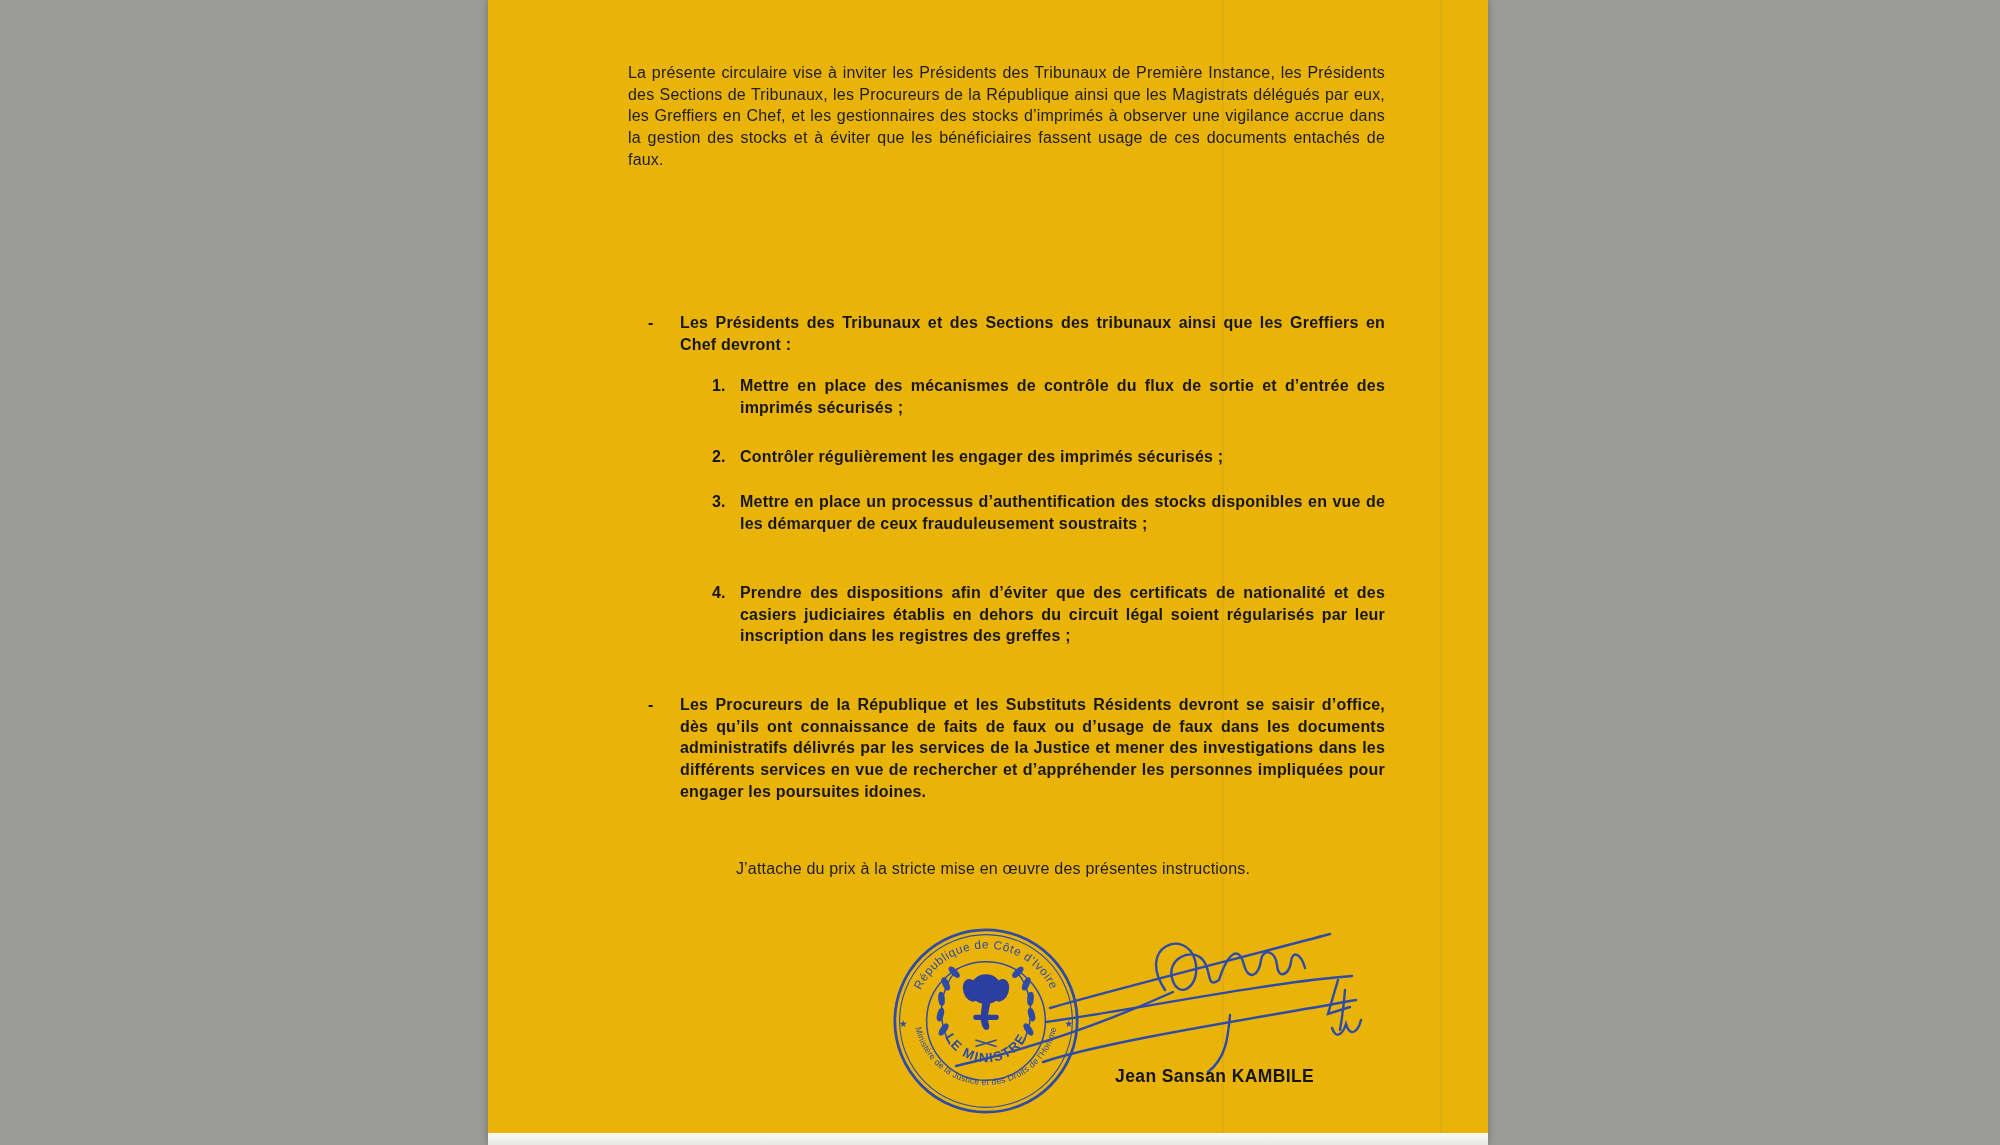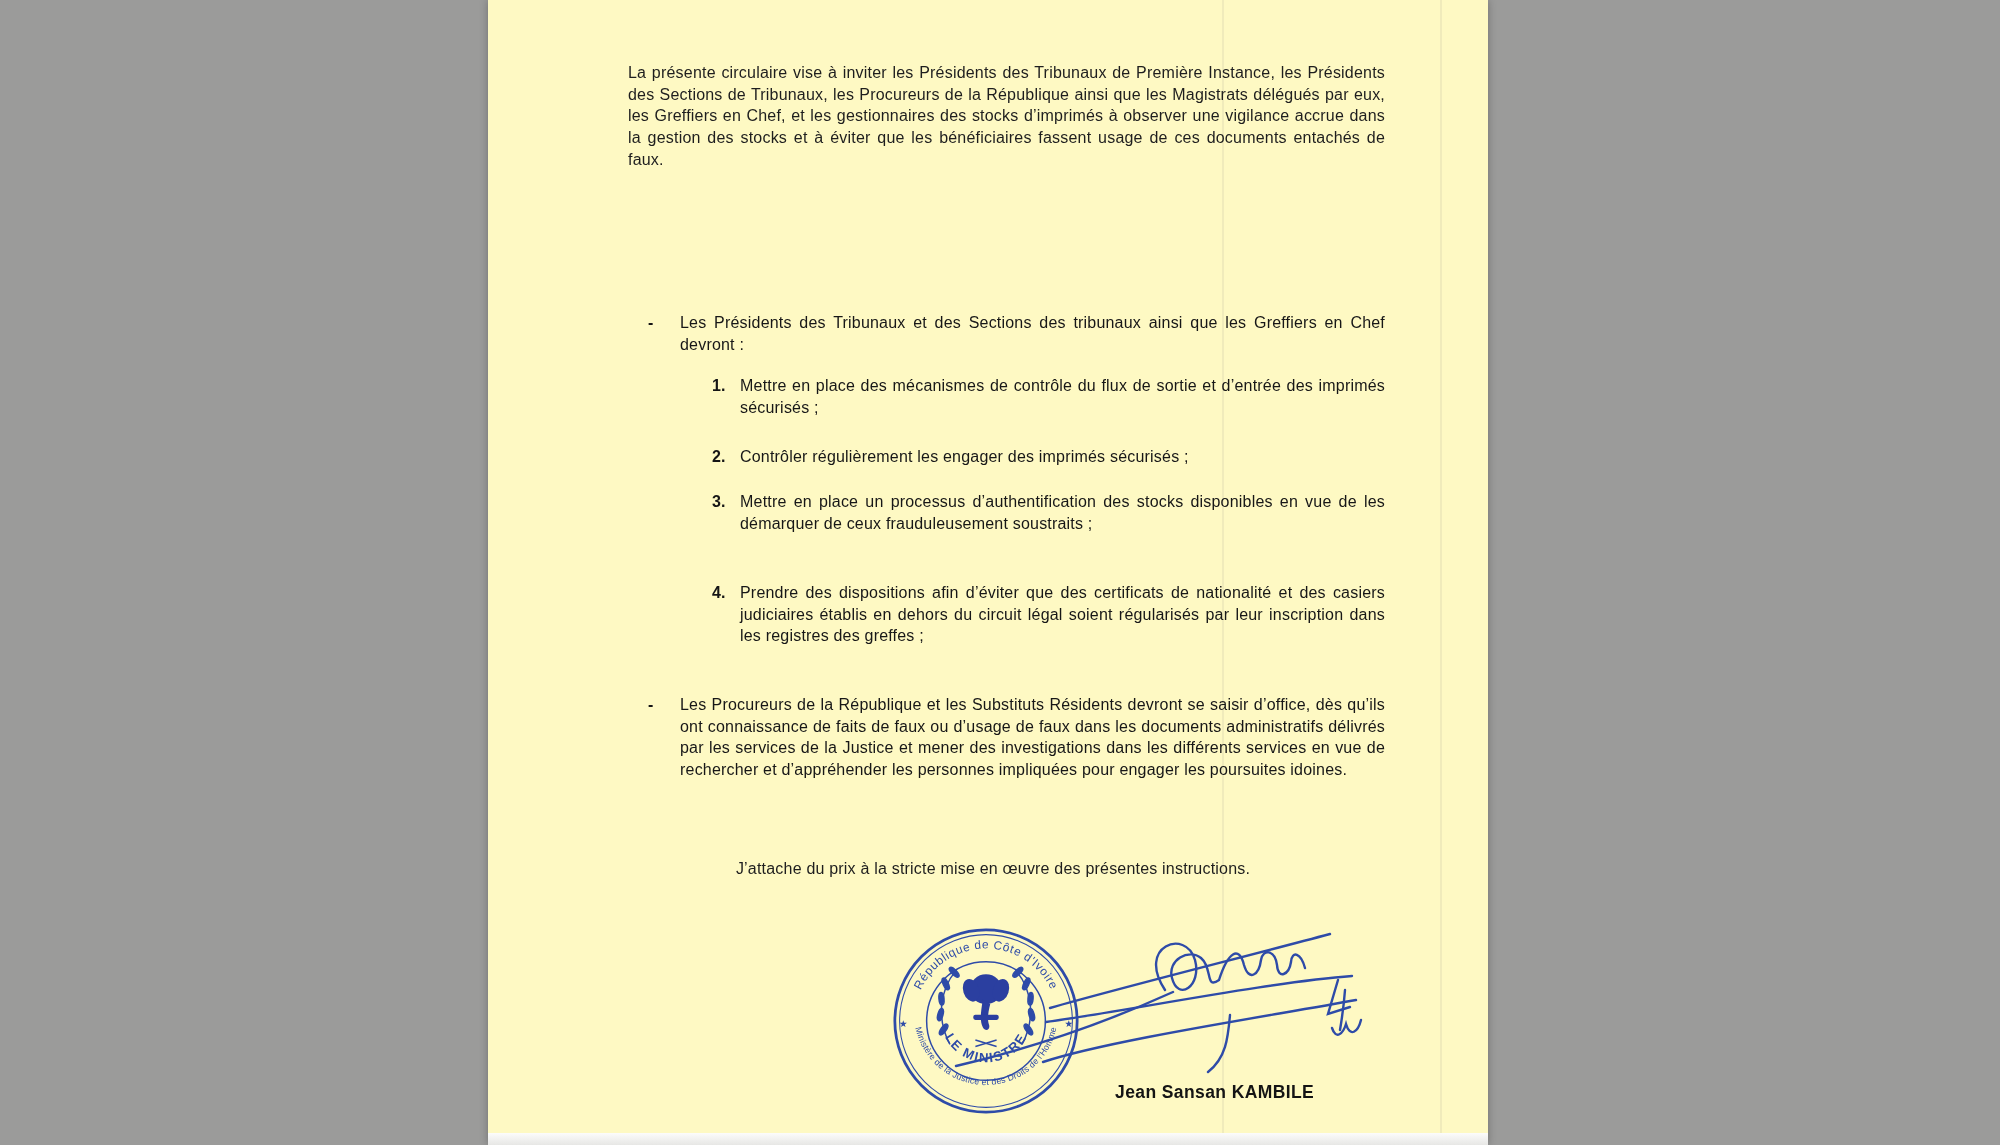"La présente circulaire vise à" .page { background: #fef9c3 -> #eab308 }
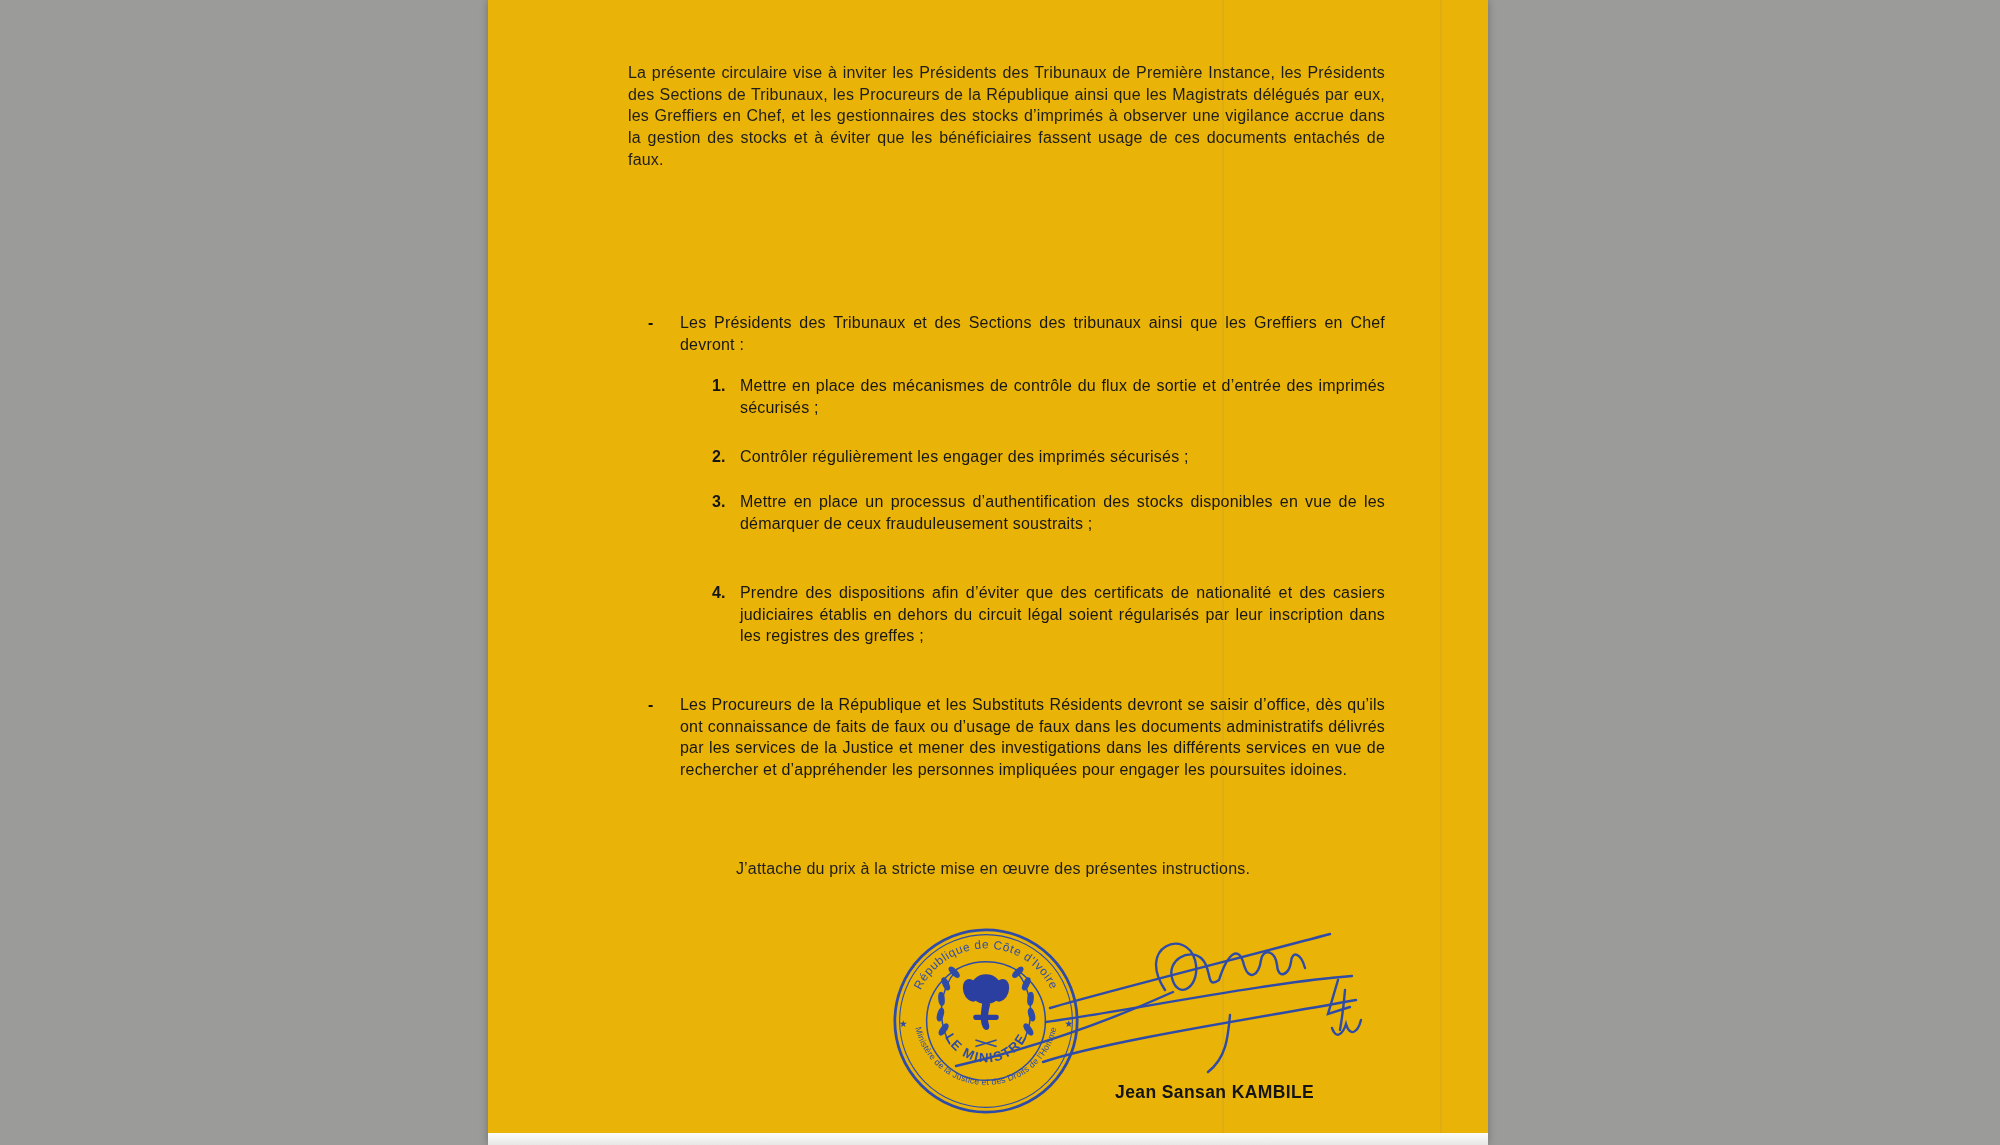"Les Présidents des Tribunaux et" .btxt { font-weight: normal -> bold }
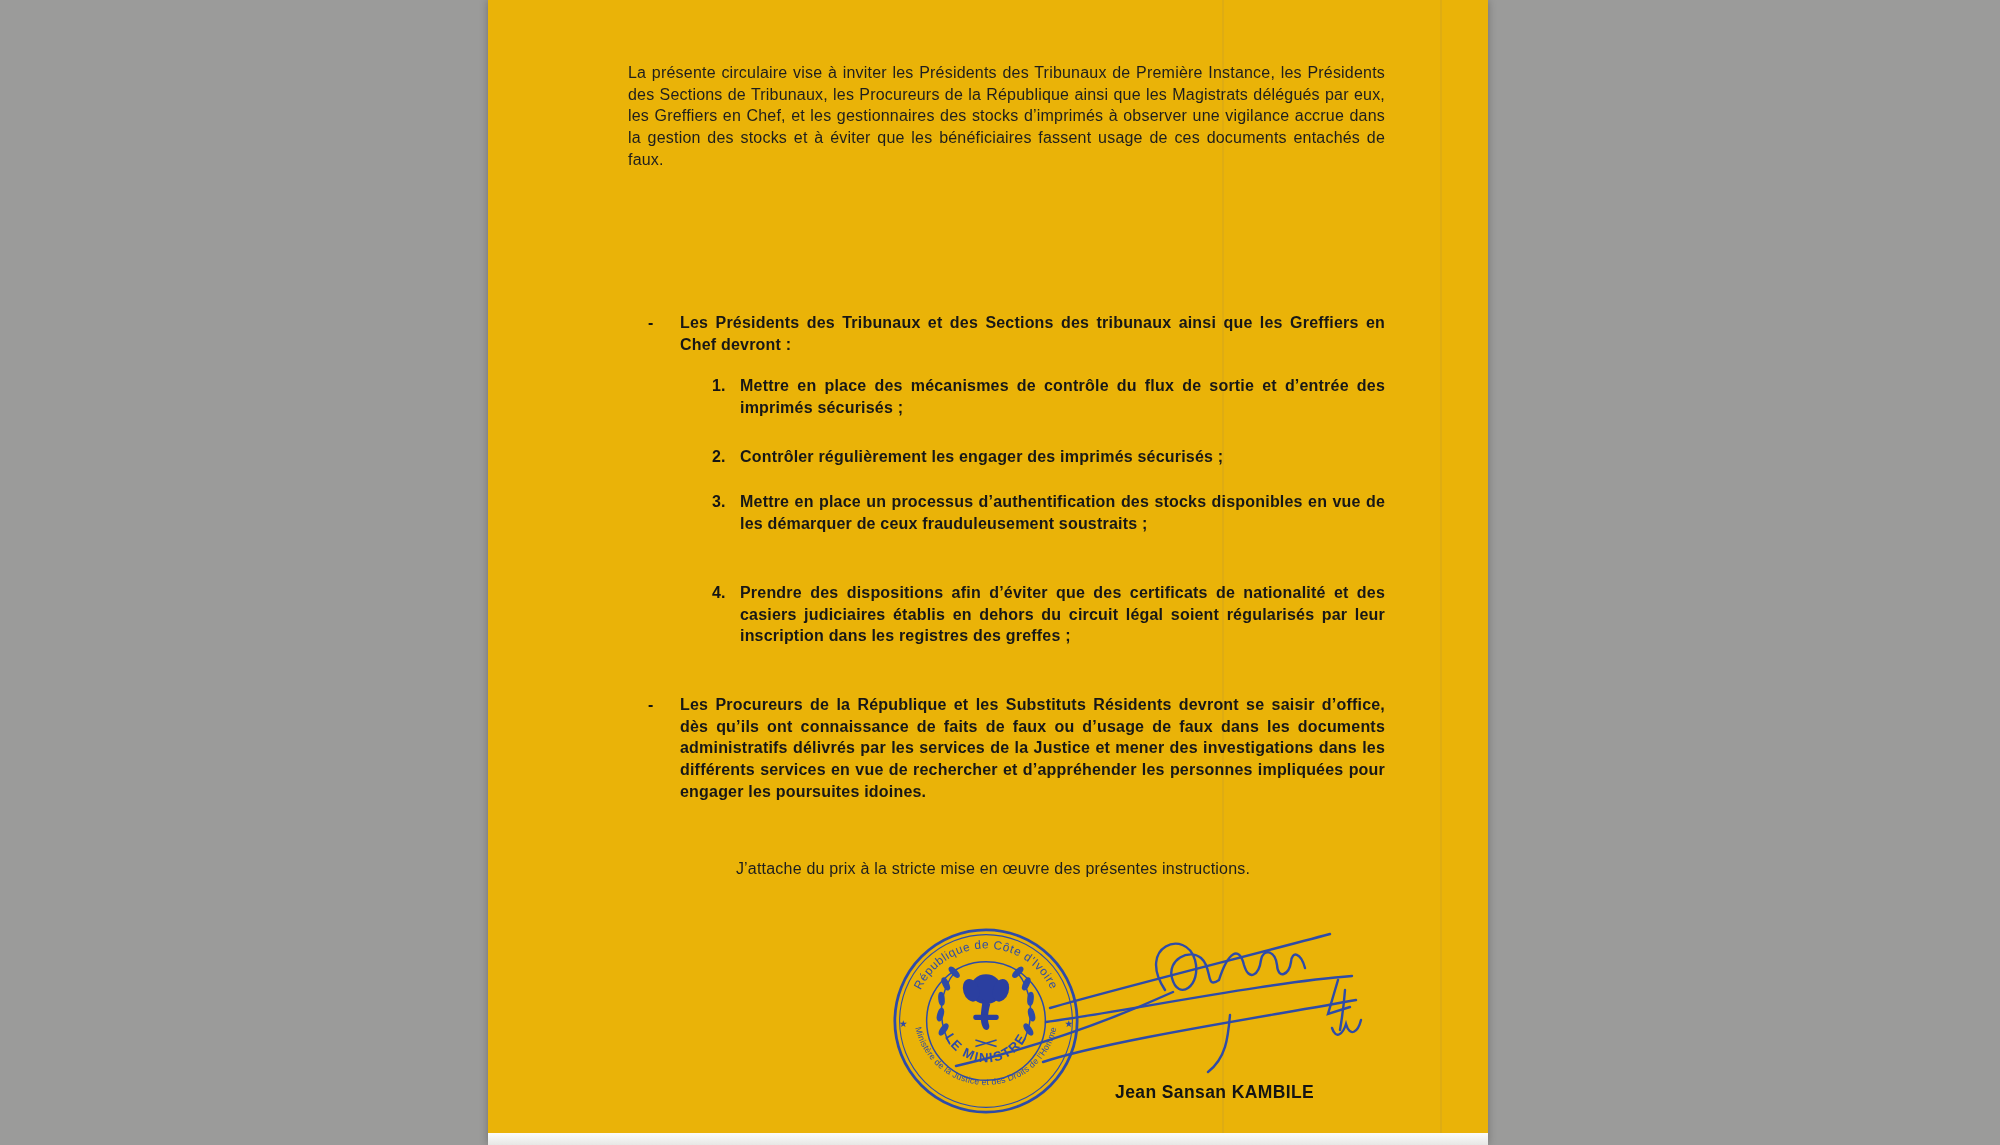"Jean Sansan KAMBILE" .signatory { margin-top: 16px -> none }
